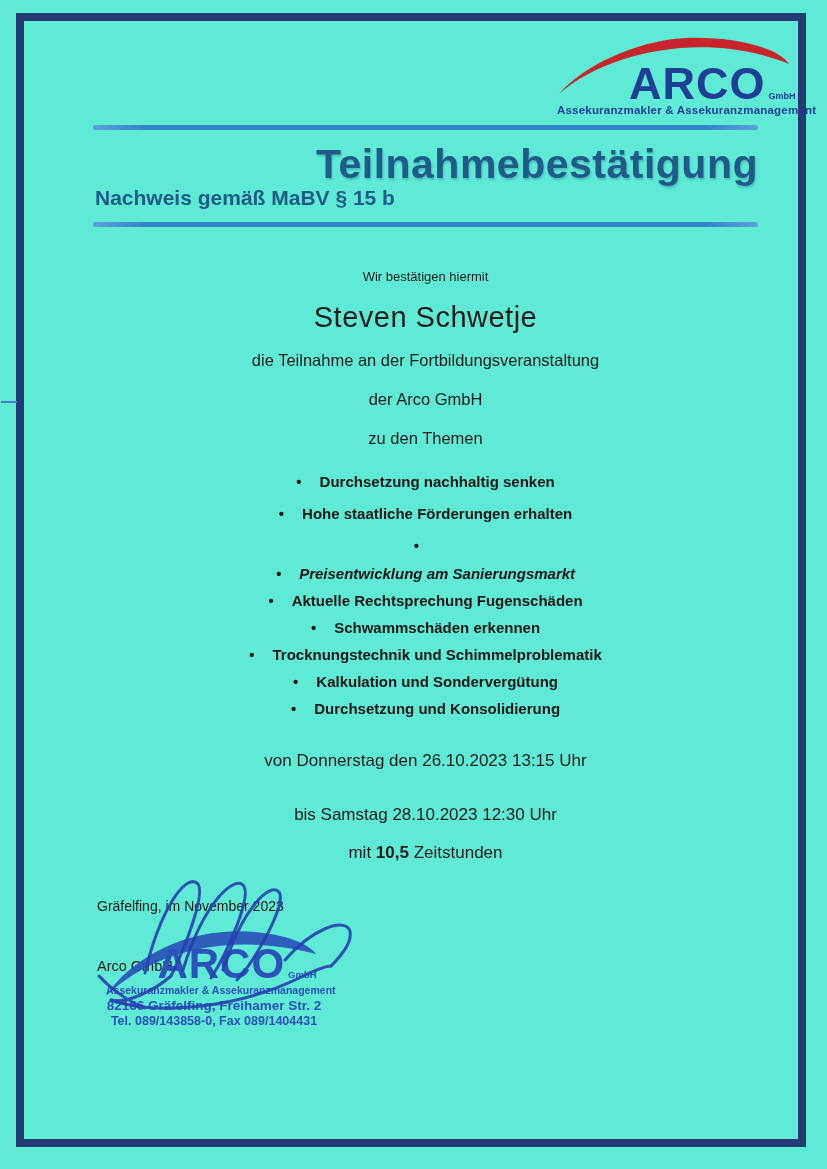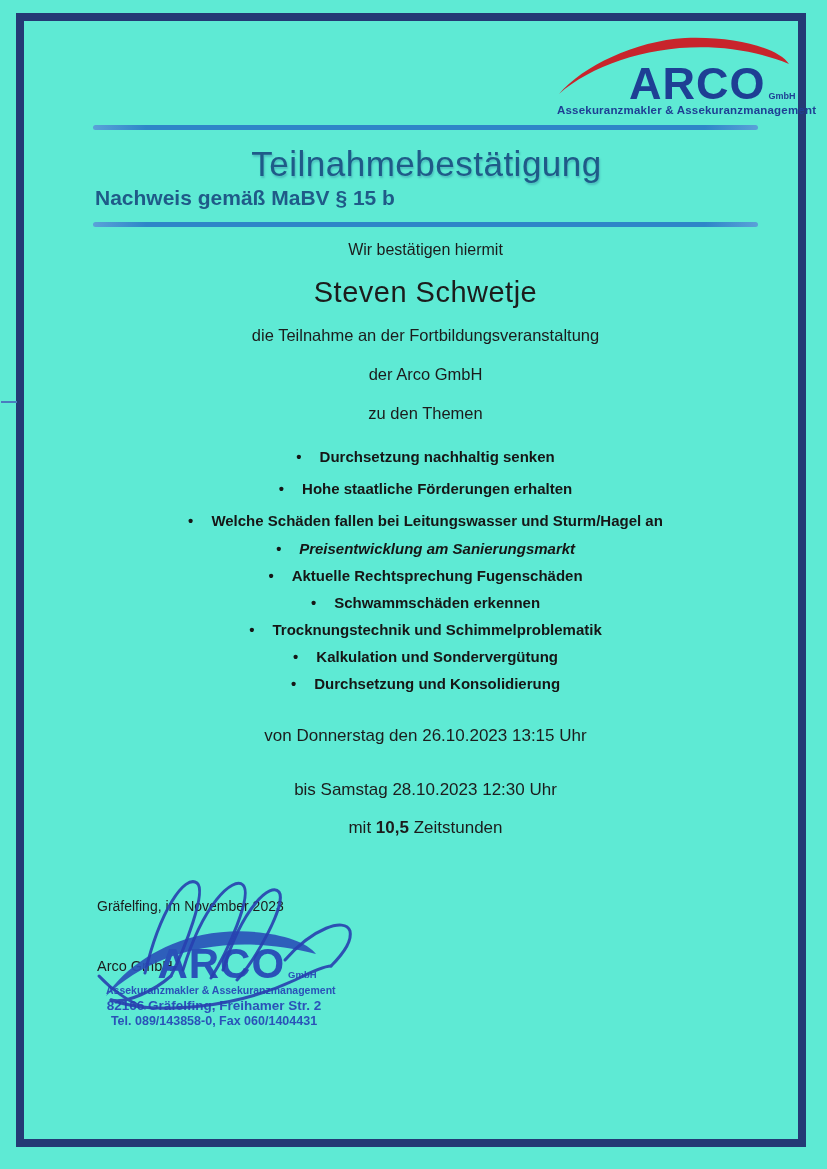"Teilnahmebestätigung" .doc-title { font-size: 35px -> 41px; font-weight: 400 -> 700; text-align: center -> right }
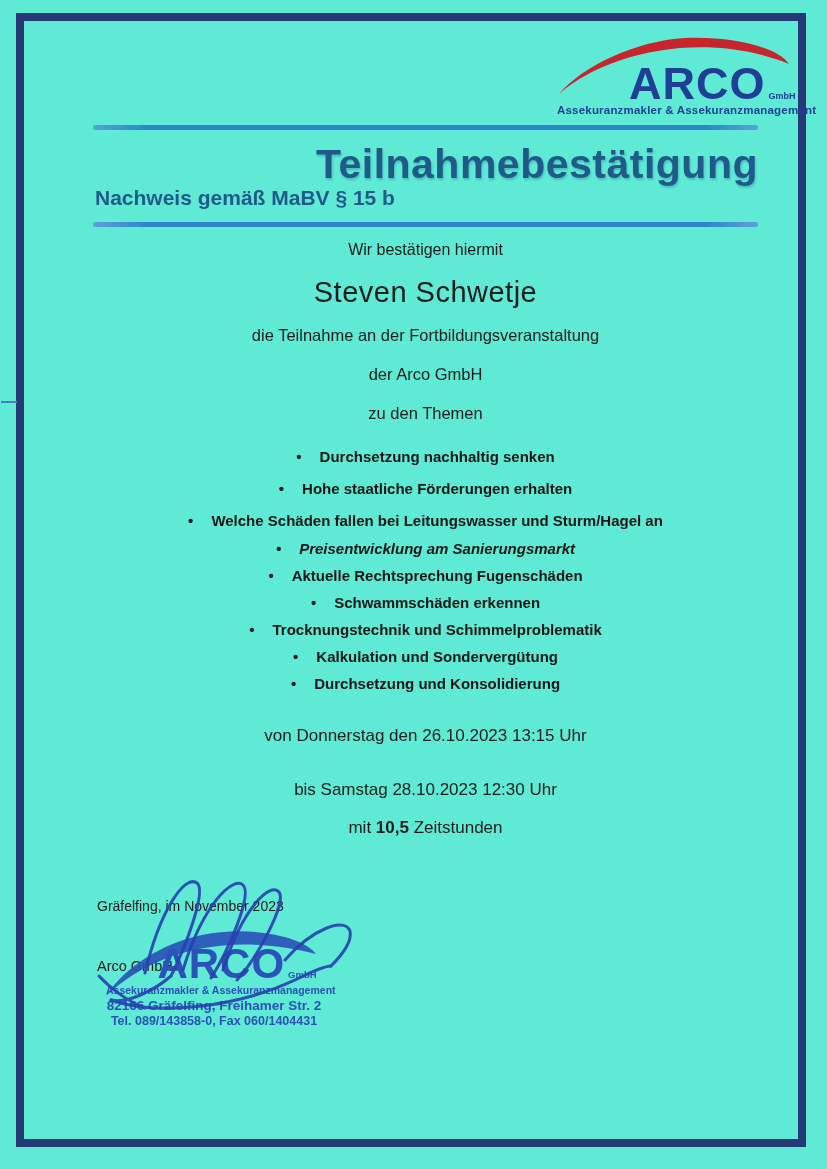"Wir bestätigen hiermit" .intro { font-size: 16px -> 13px; margin: 14px 0 0 -> 42px 0 0 }
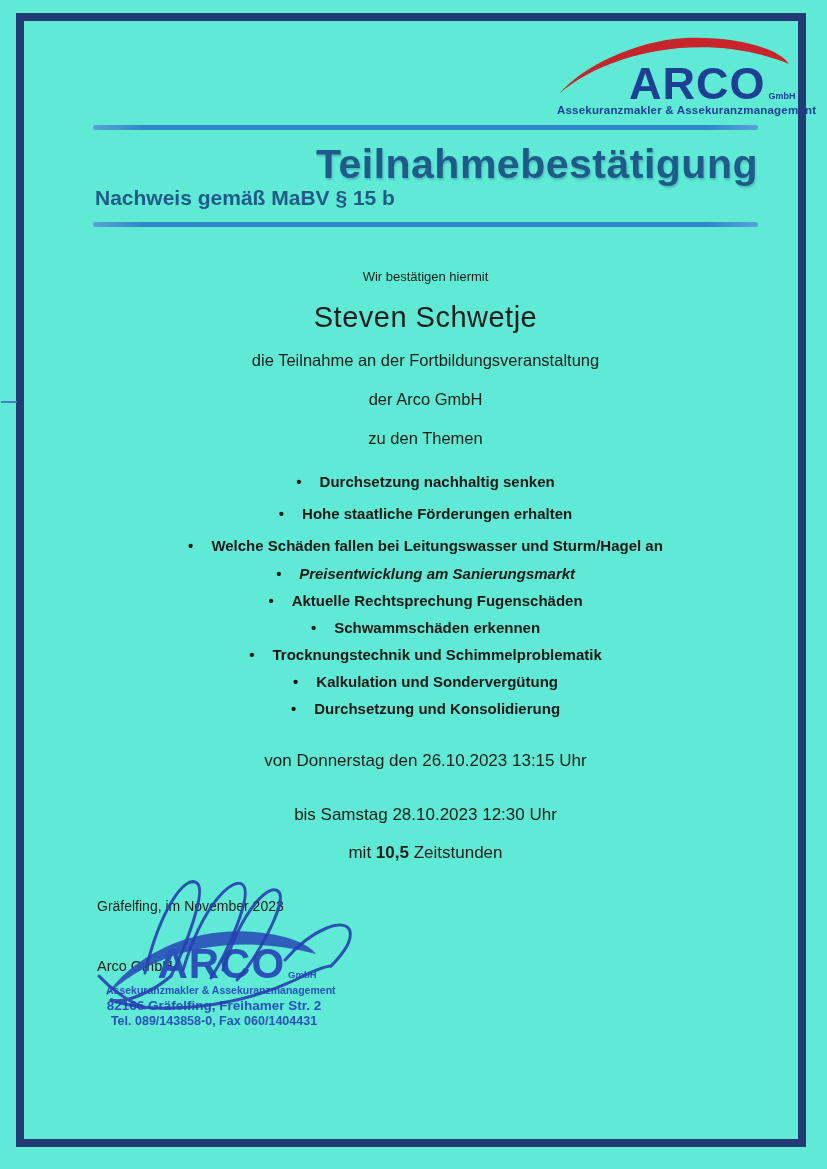"Welche Schäden fallen bei Leitungswasser" span { html: <span>Welche Schäden fallen bei Leitungswasser und Sturm/Hagel an</span> -> none }
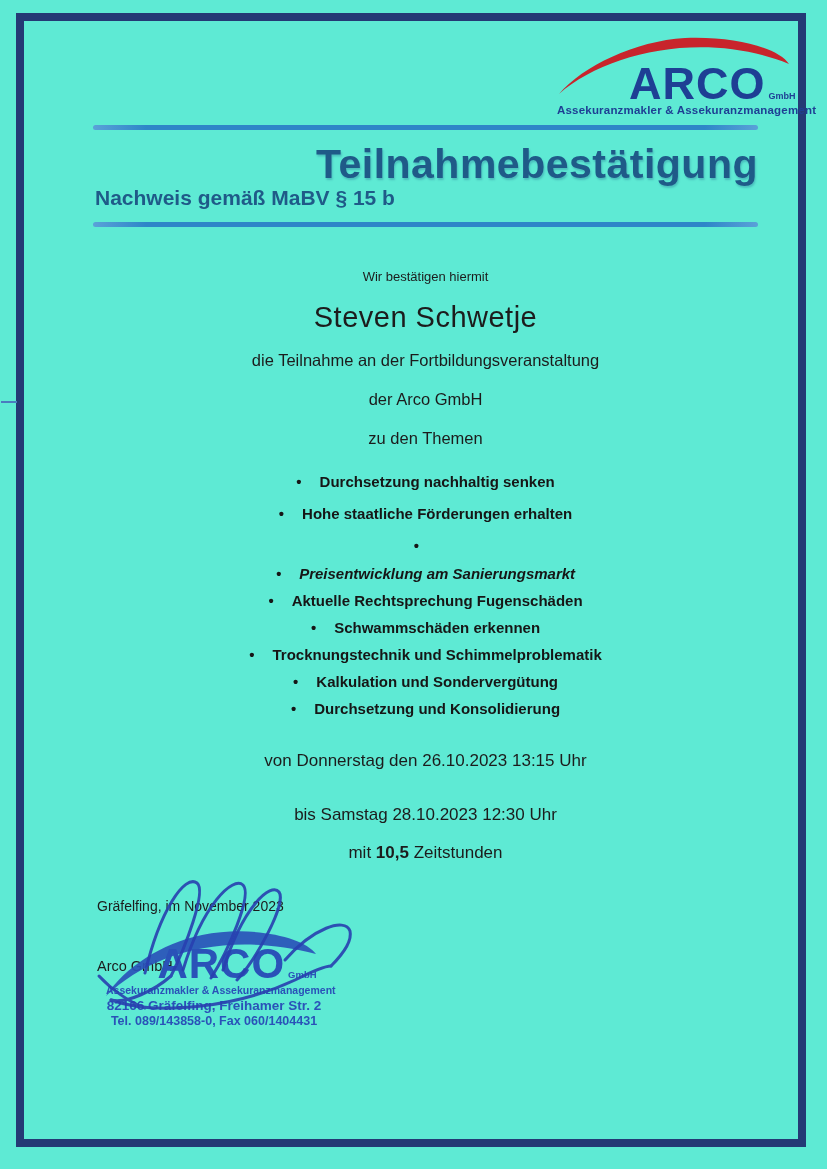"Tel. 089/143858-0, Fax 060/1404431" div.stamp-phone { text: 060/1404431 -> 089/1404431 }
